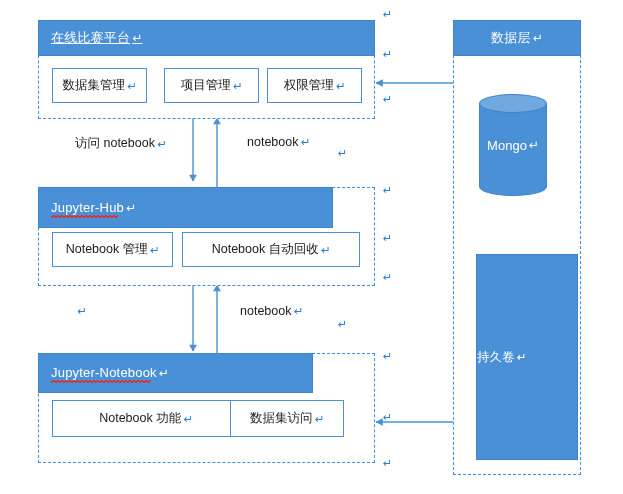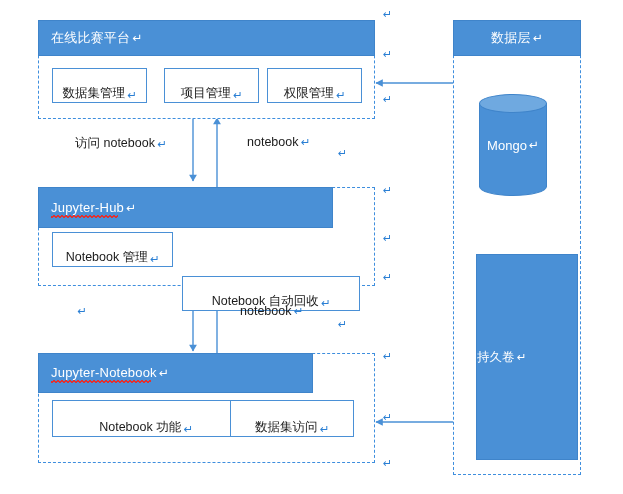"在线比赛平台" div.abs { text-decoration: none -> underline }
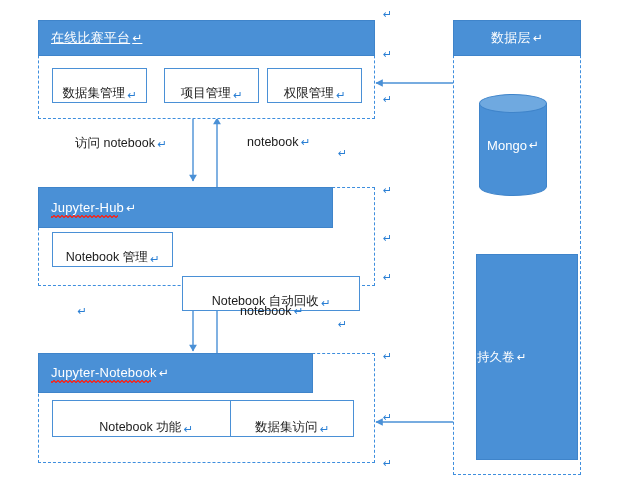"数据集管理" .node { align-items: flex-end -> center }
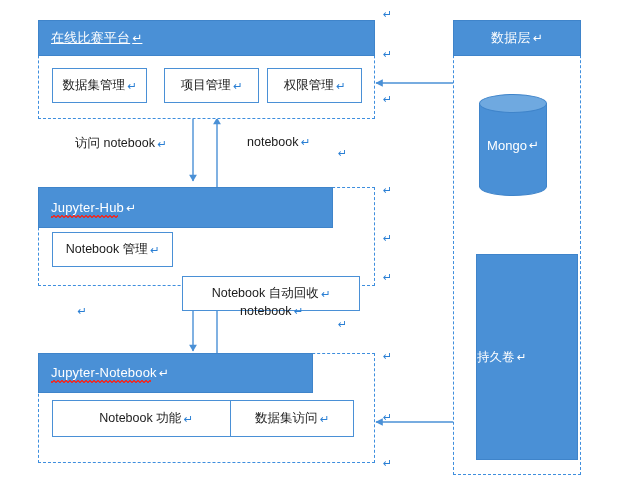"Notebook 自动回收" div.abs { margin-top: 44px -> none }
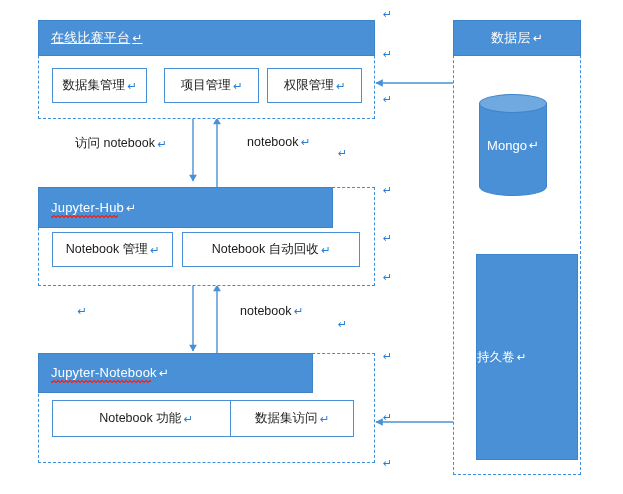"数据集访问" div.abs { width: 124px -> 114px }
